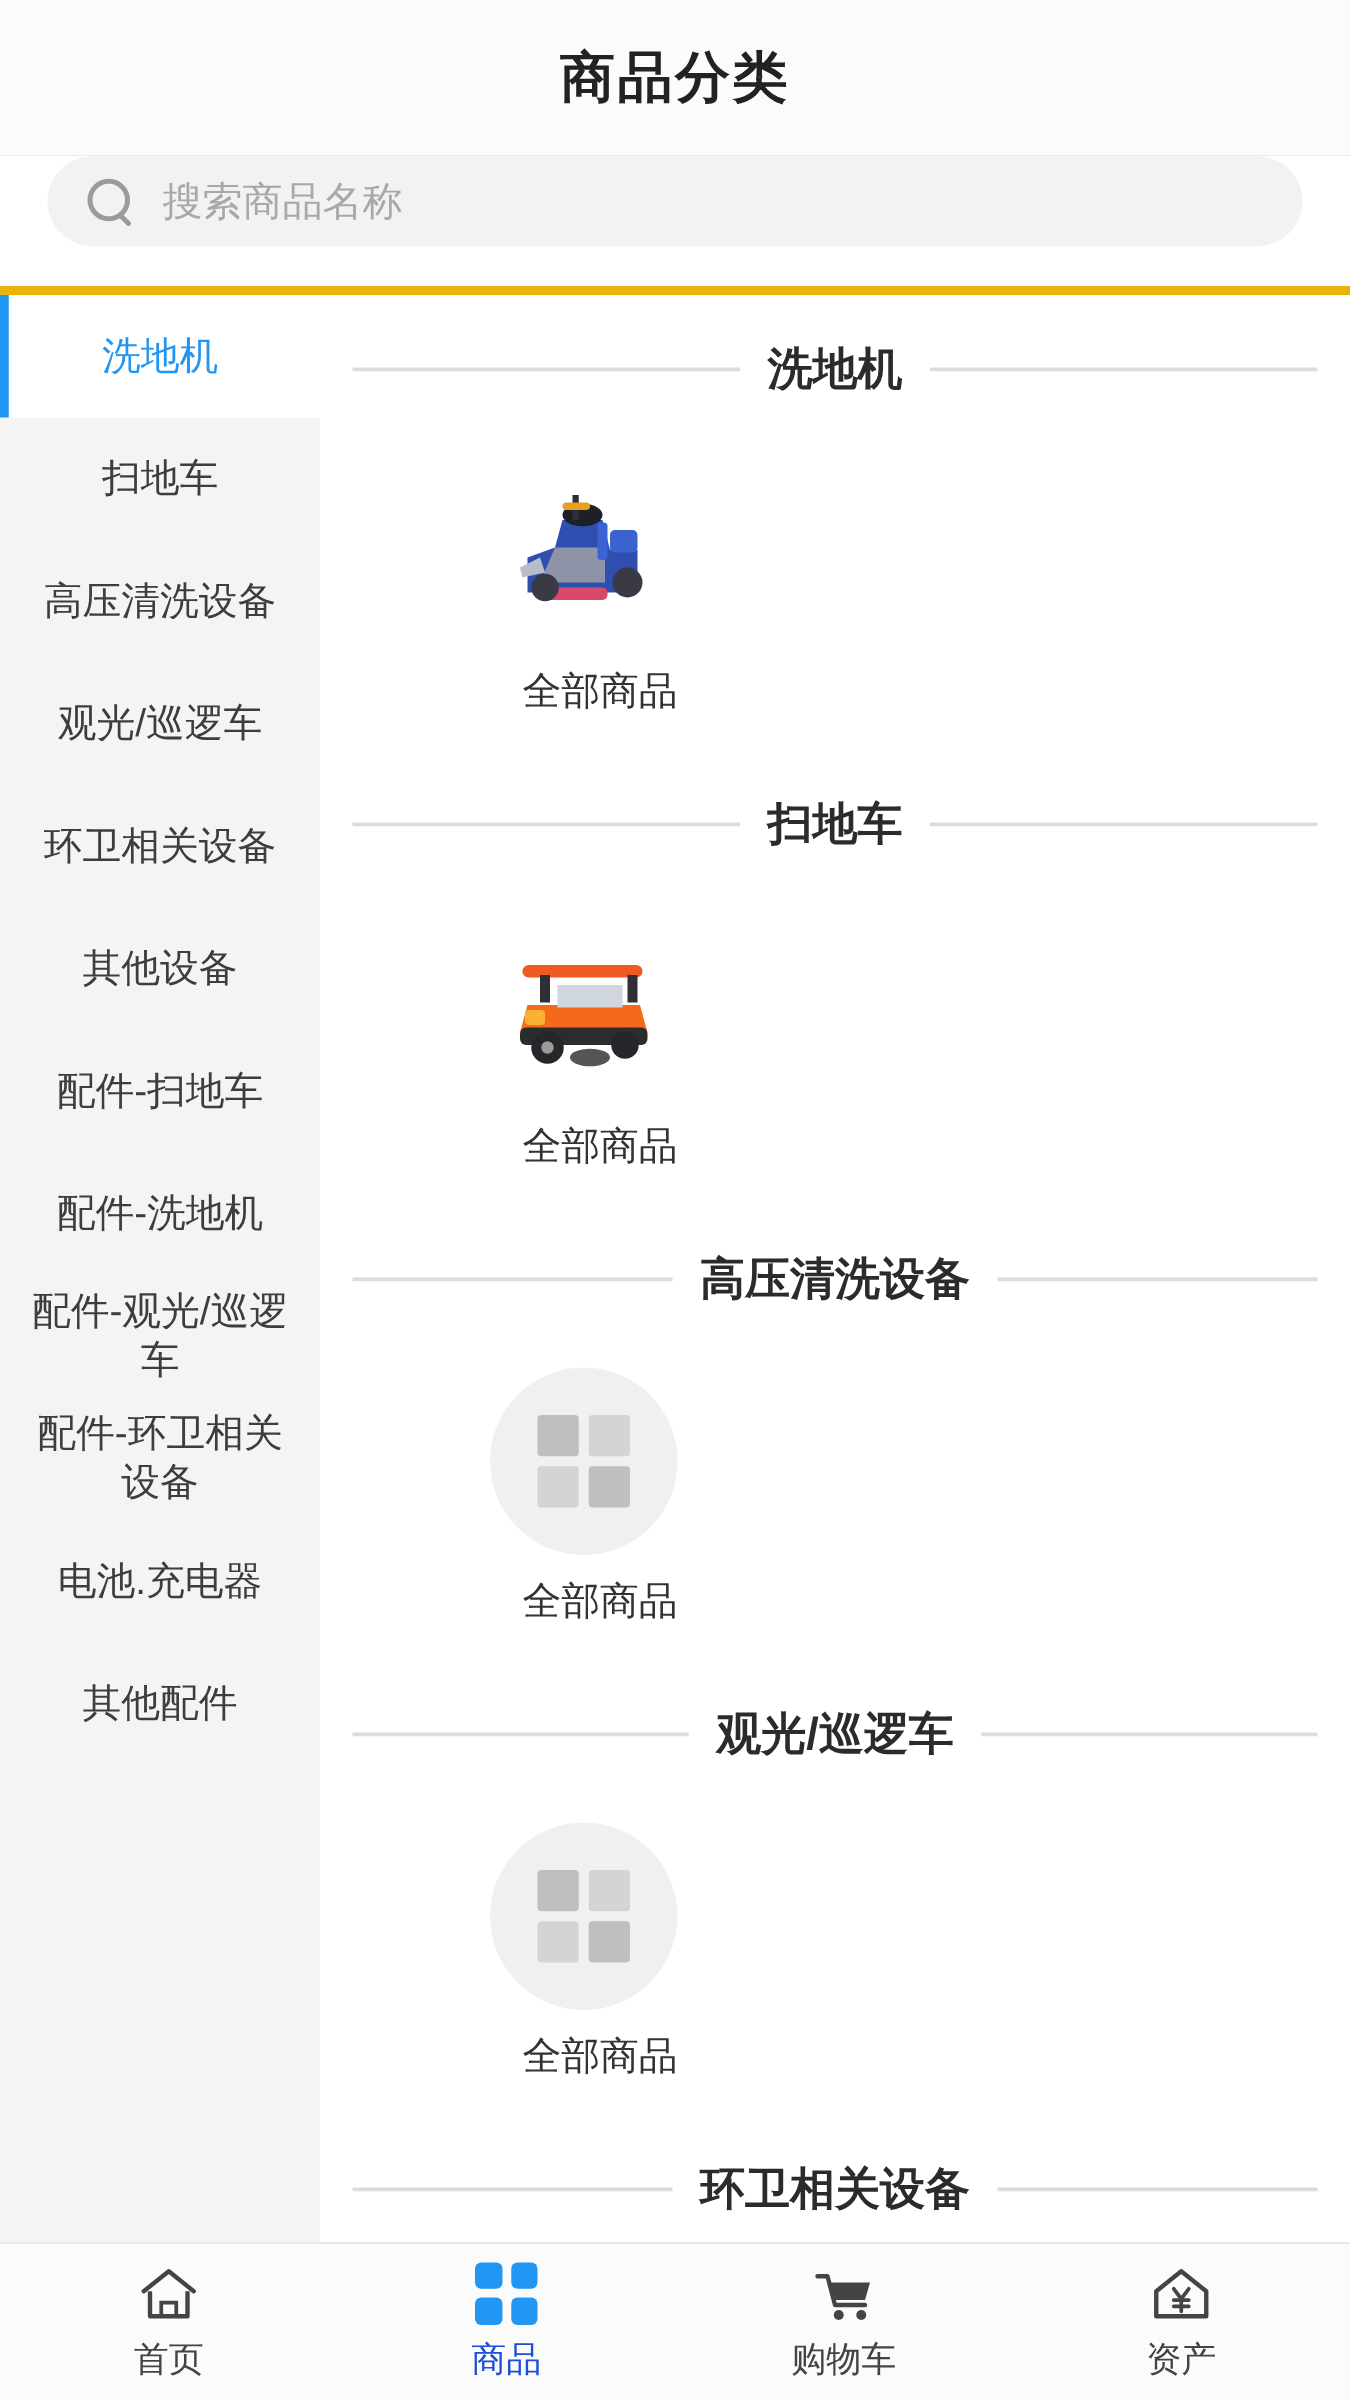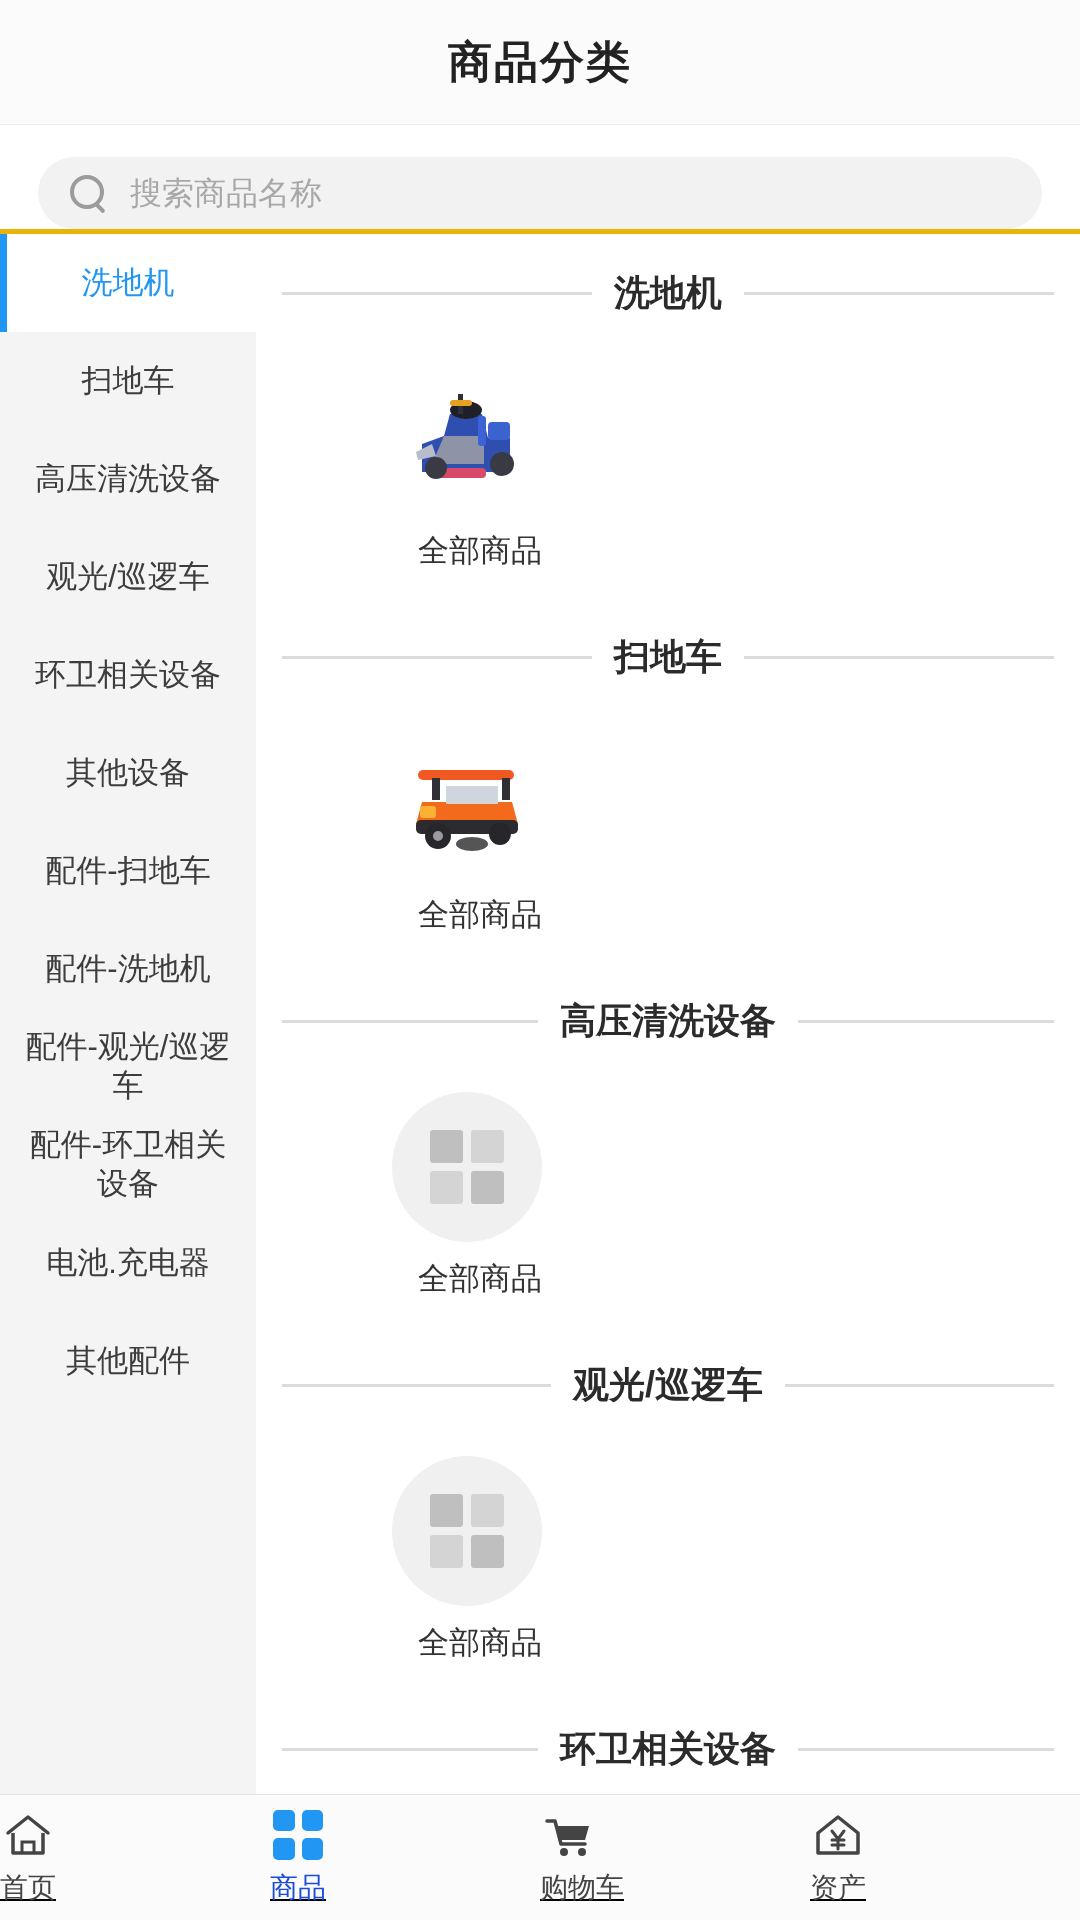"搜索商品名称" .search-wrap { align-items: flex-end -> flex-start }
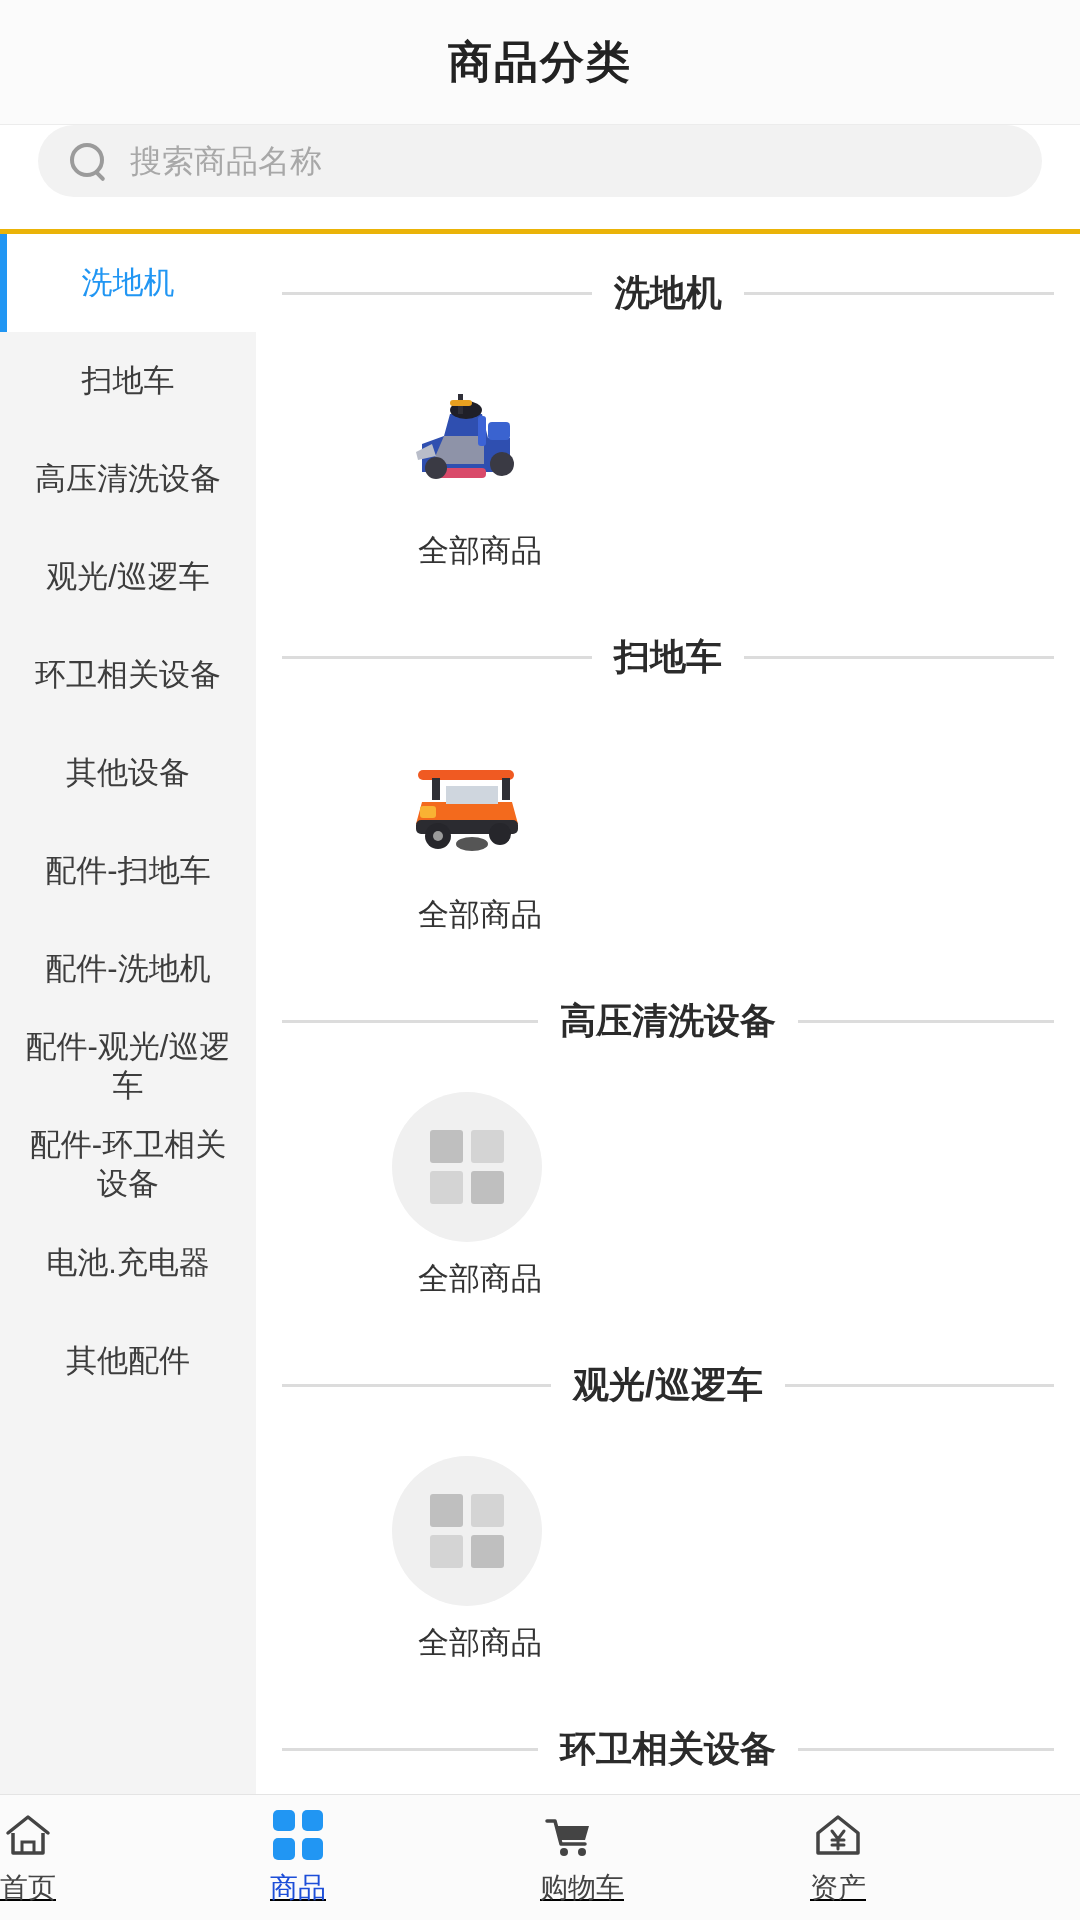"洗地机" .body { border-top: 5px solid #eab308 -> 7px solid #eab308 }
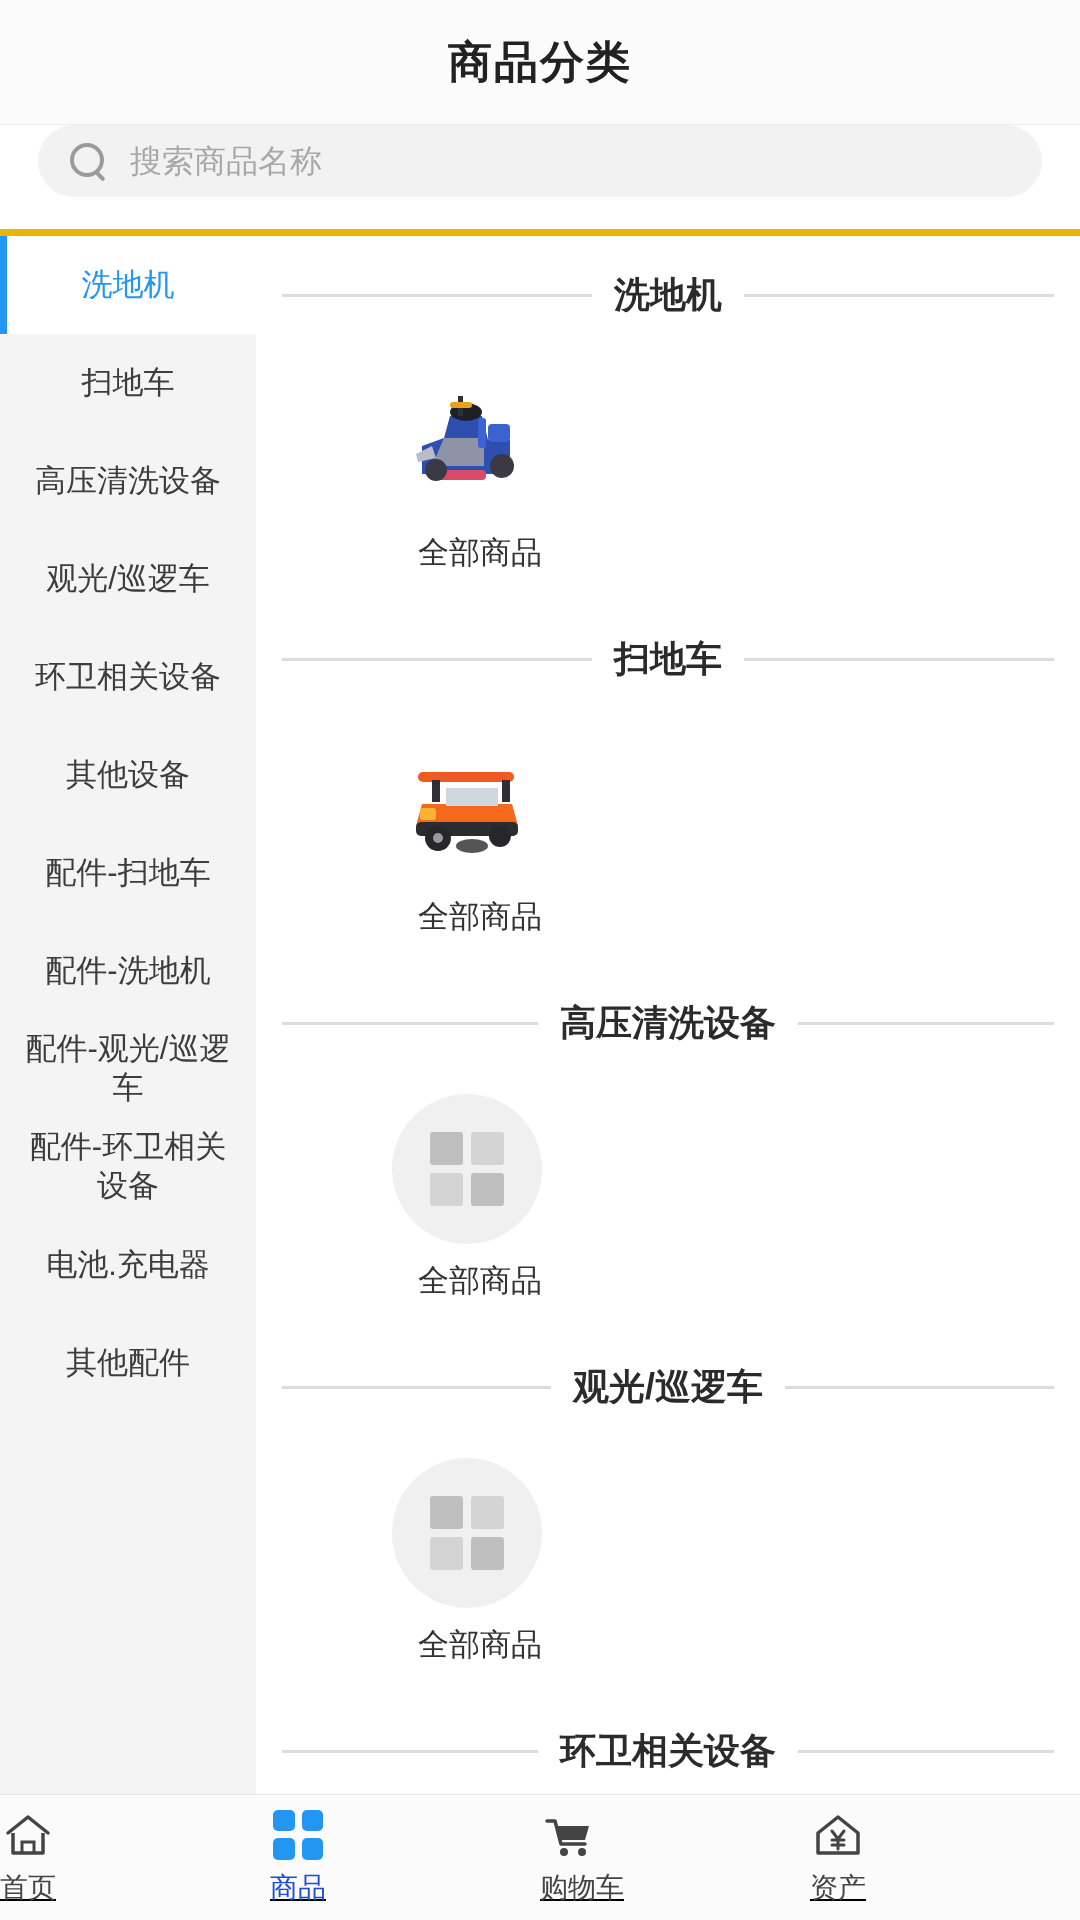"首页" .tab { align-items: none -> center; text-decoration: underline -> none }
